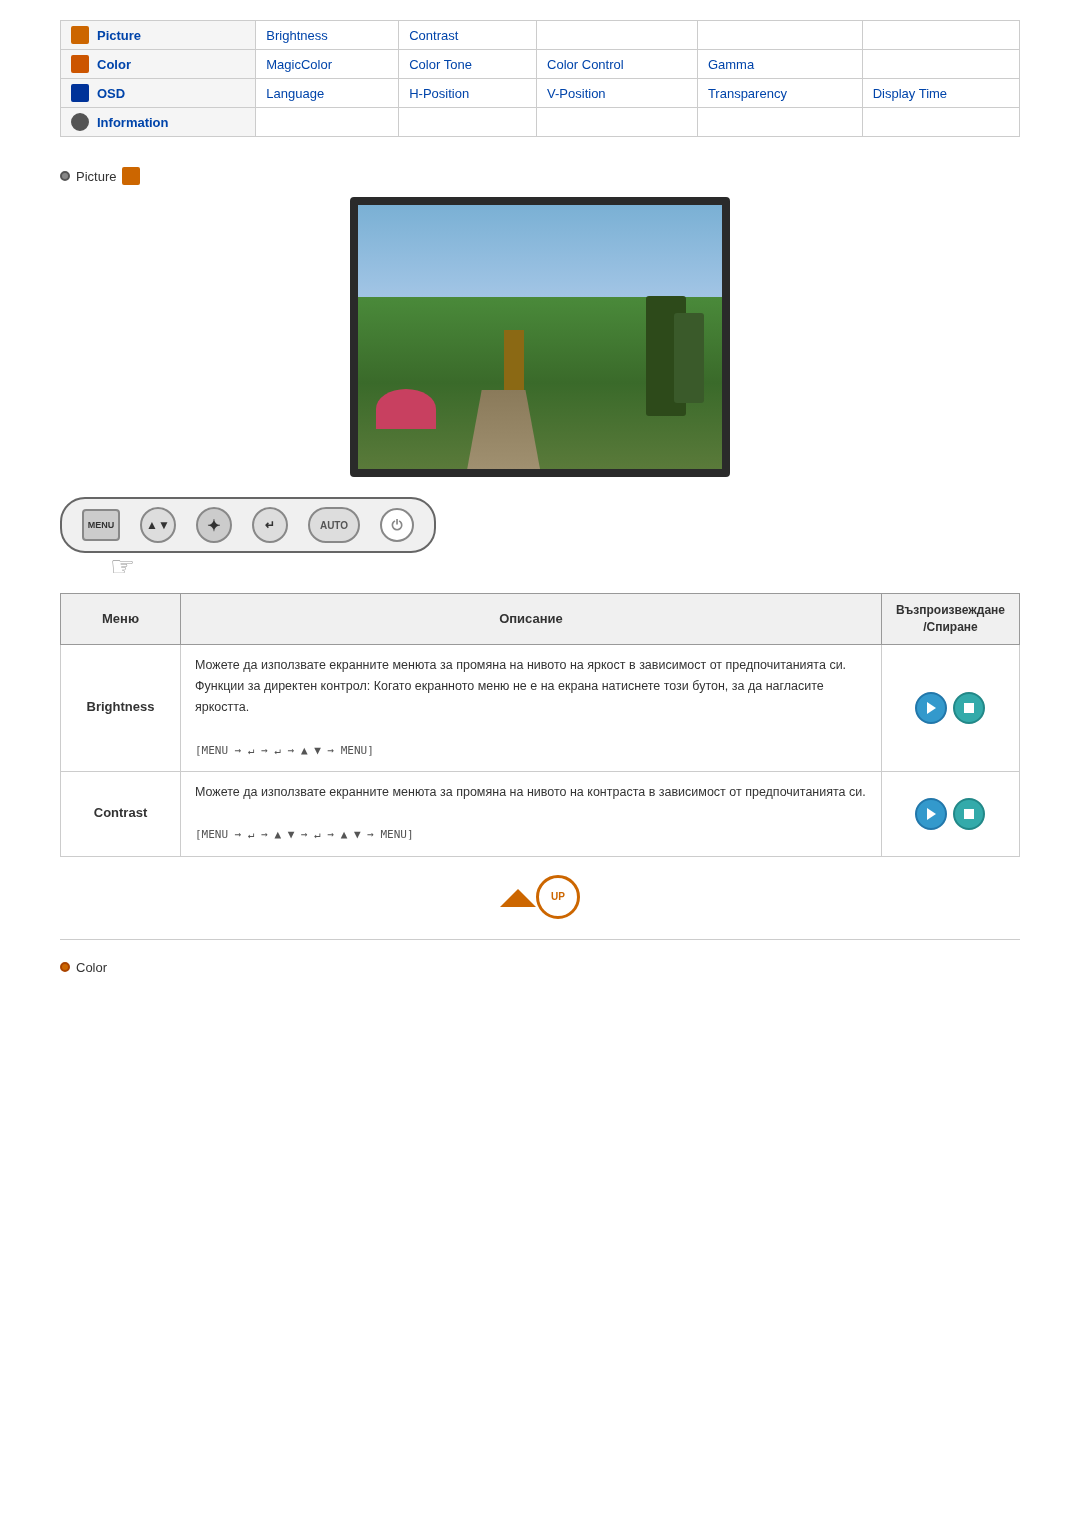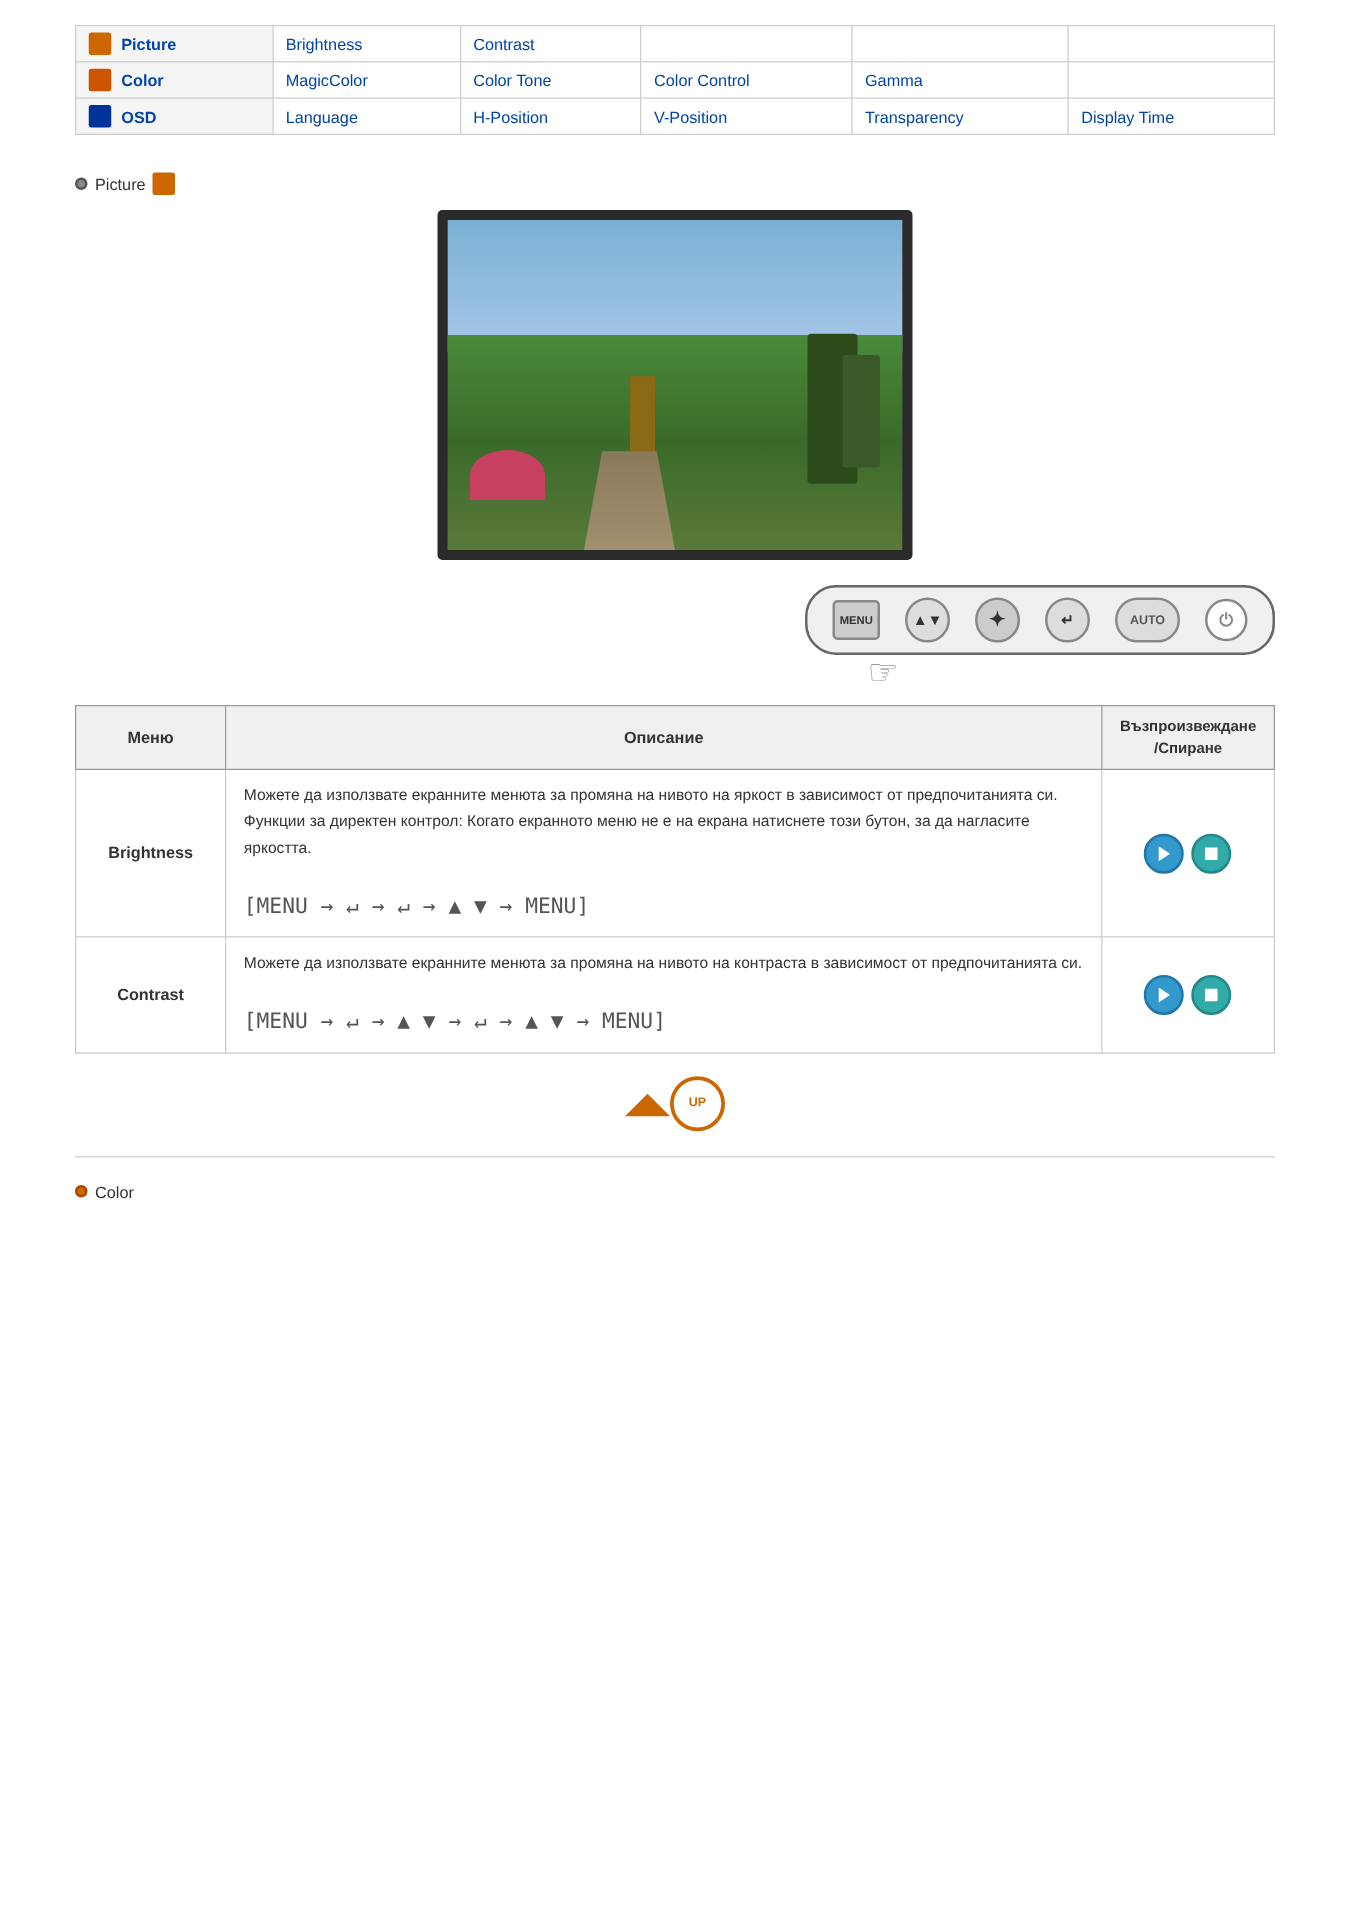"Information" tr.nav-row { html: none -> <tr> <td> <div> <div></div> <span>Information</span> </div> </td> <td></td> <td></td> <td></td> <td></td> <td></td> </tr> }
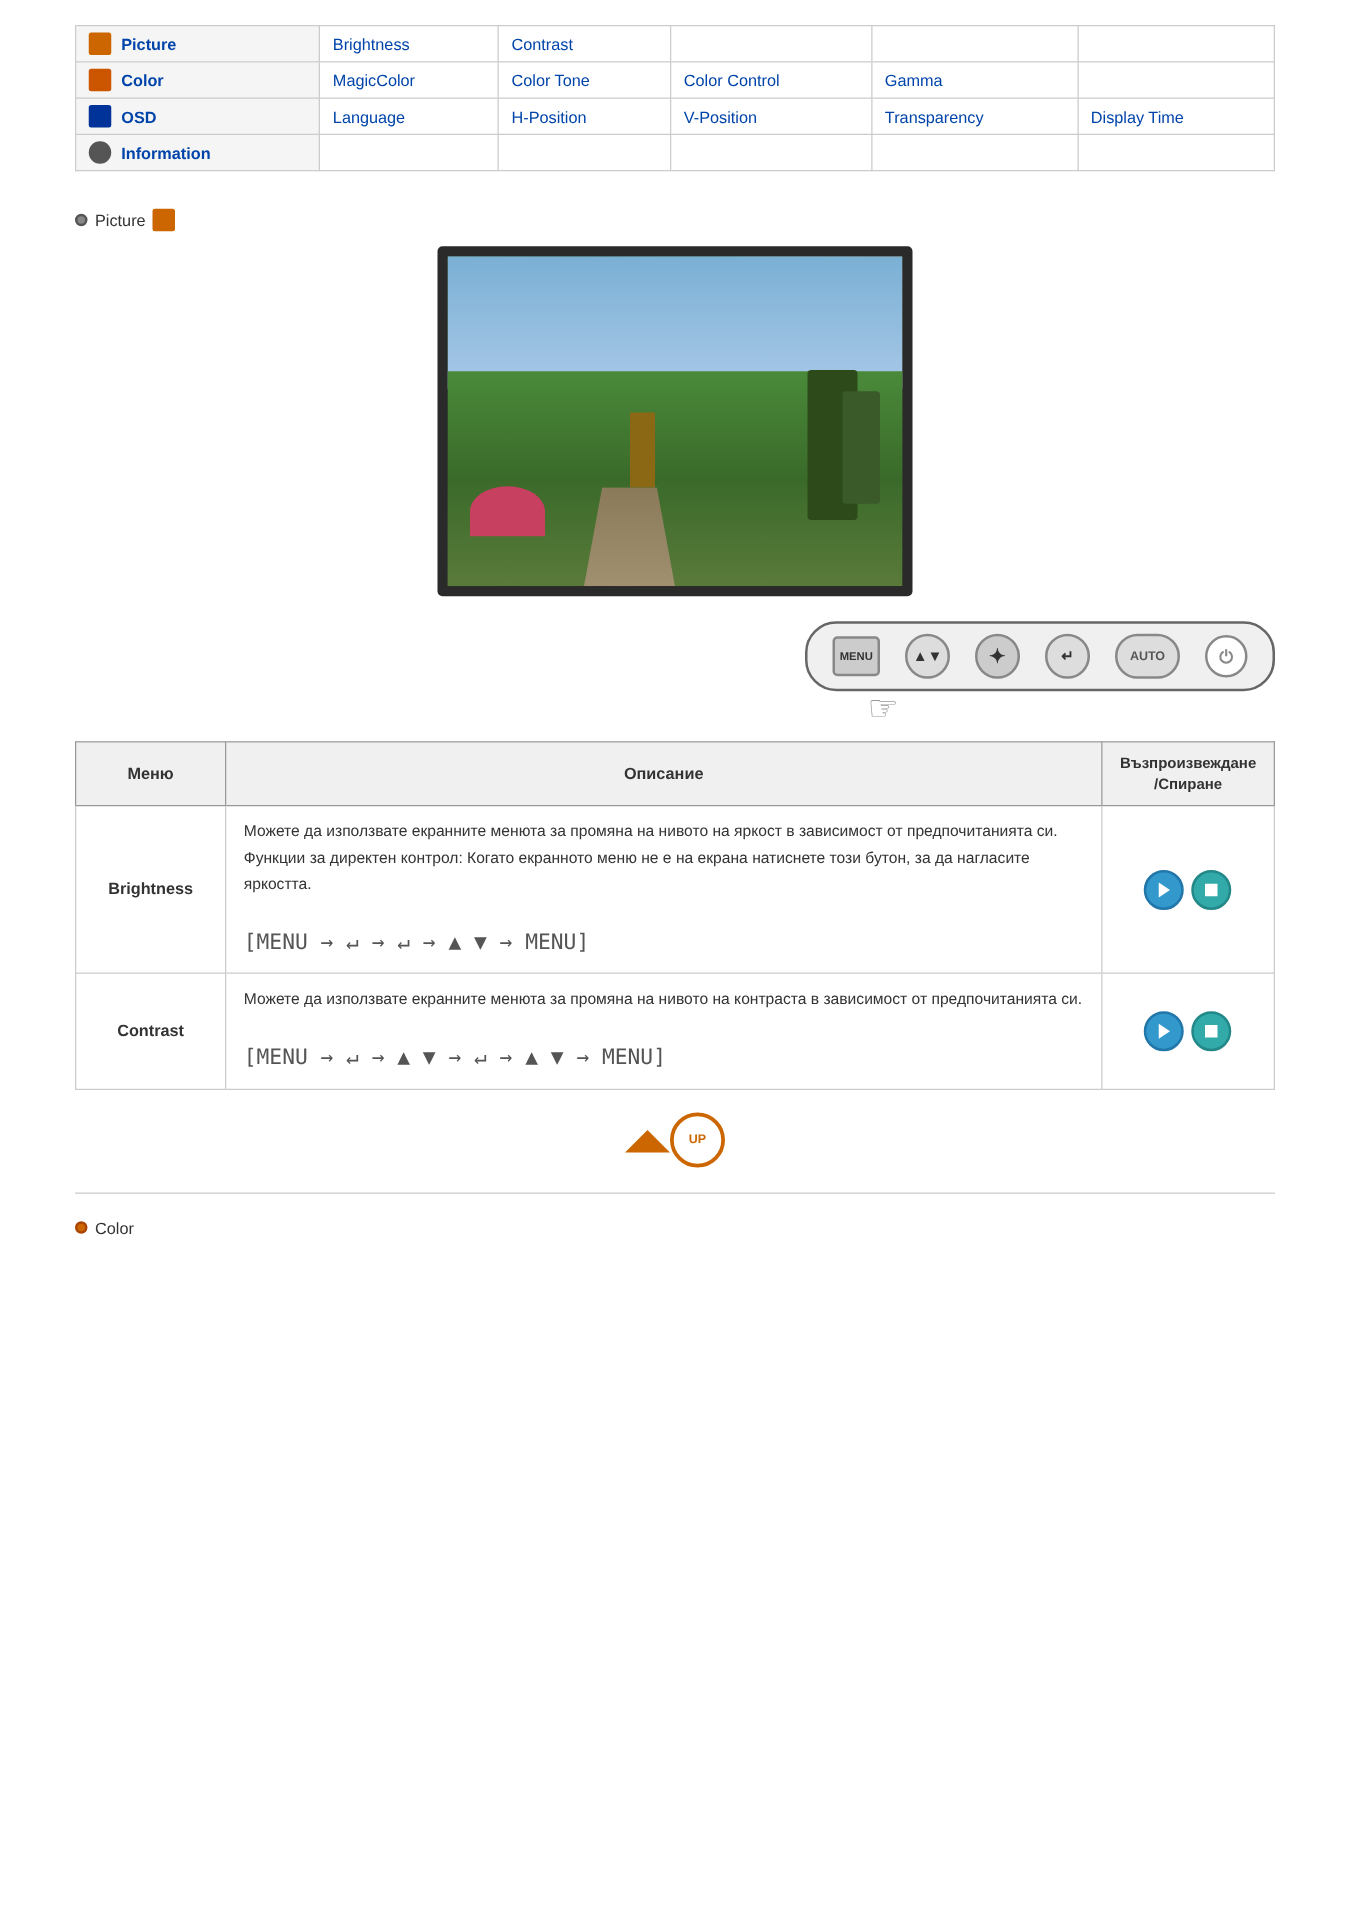"MENU" .controls-wrapper { justify-content: flex-end -> flex-start }
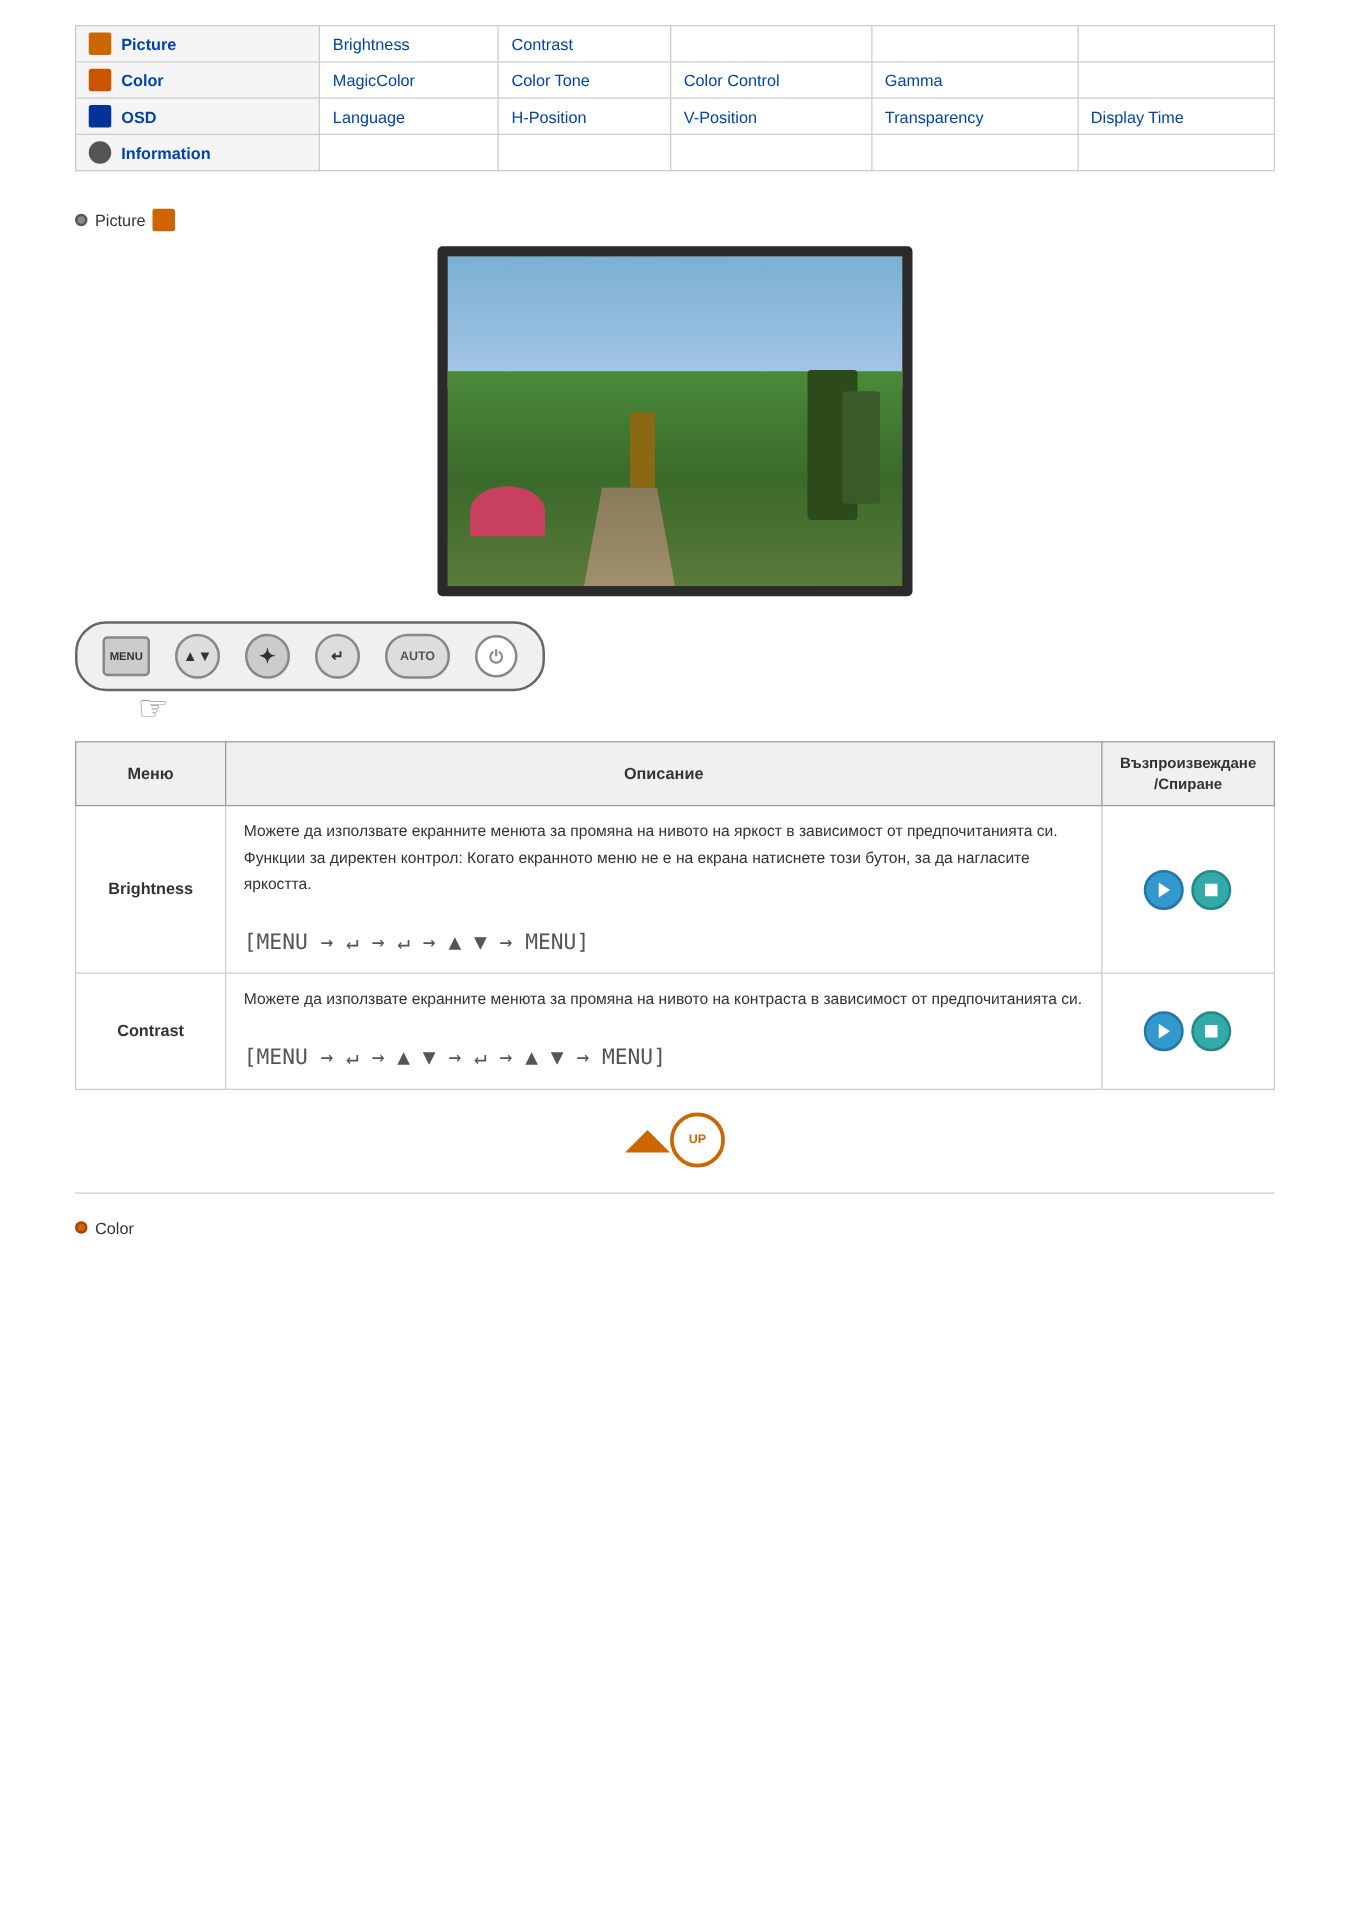"[MENU → ↵ → ↵" .code-text { font-size: 17px -> 11px }
